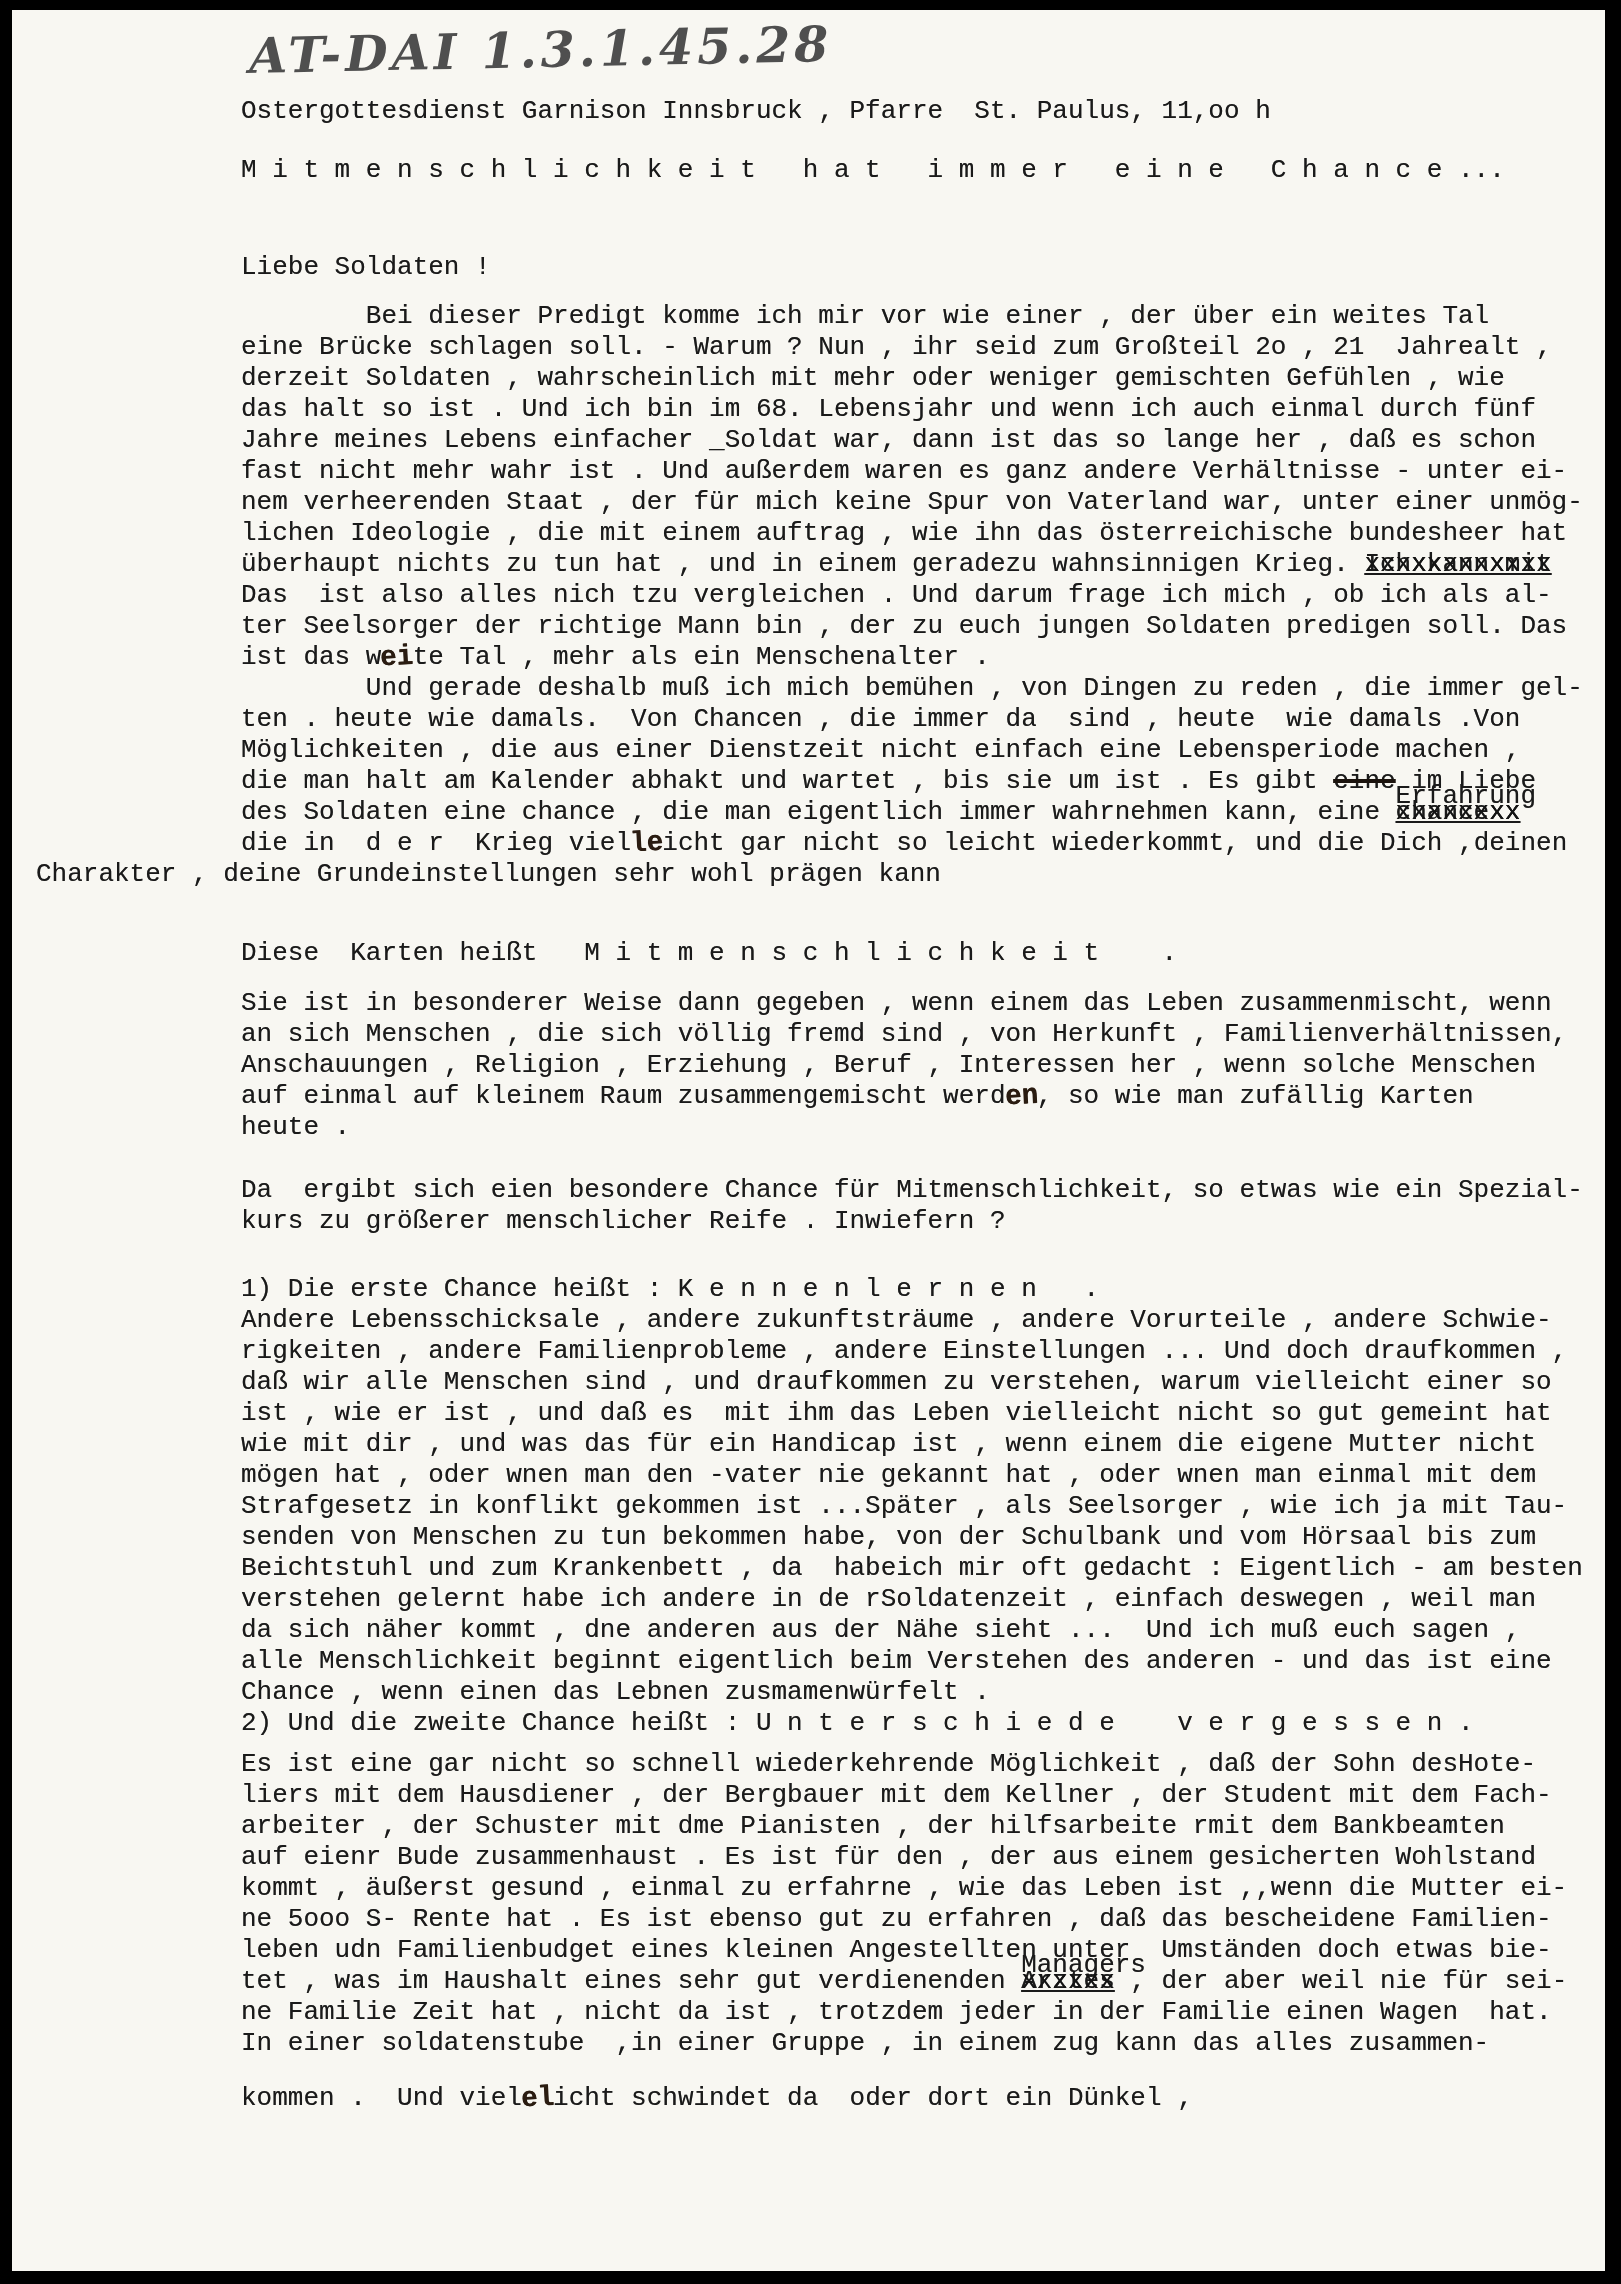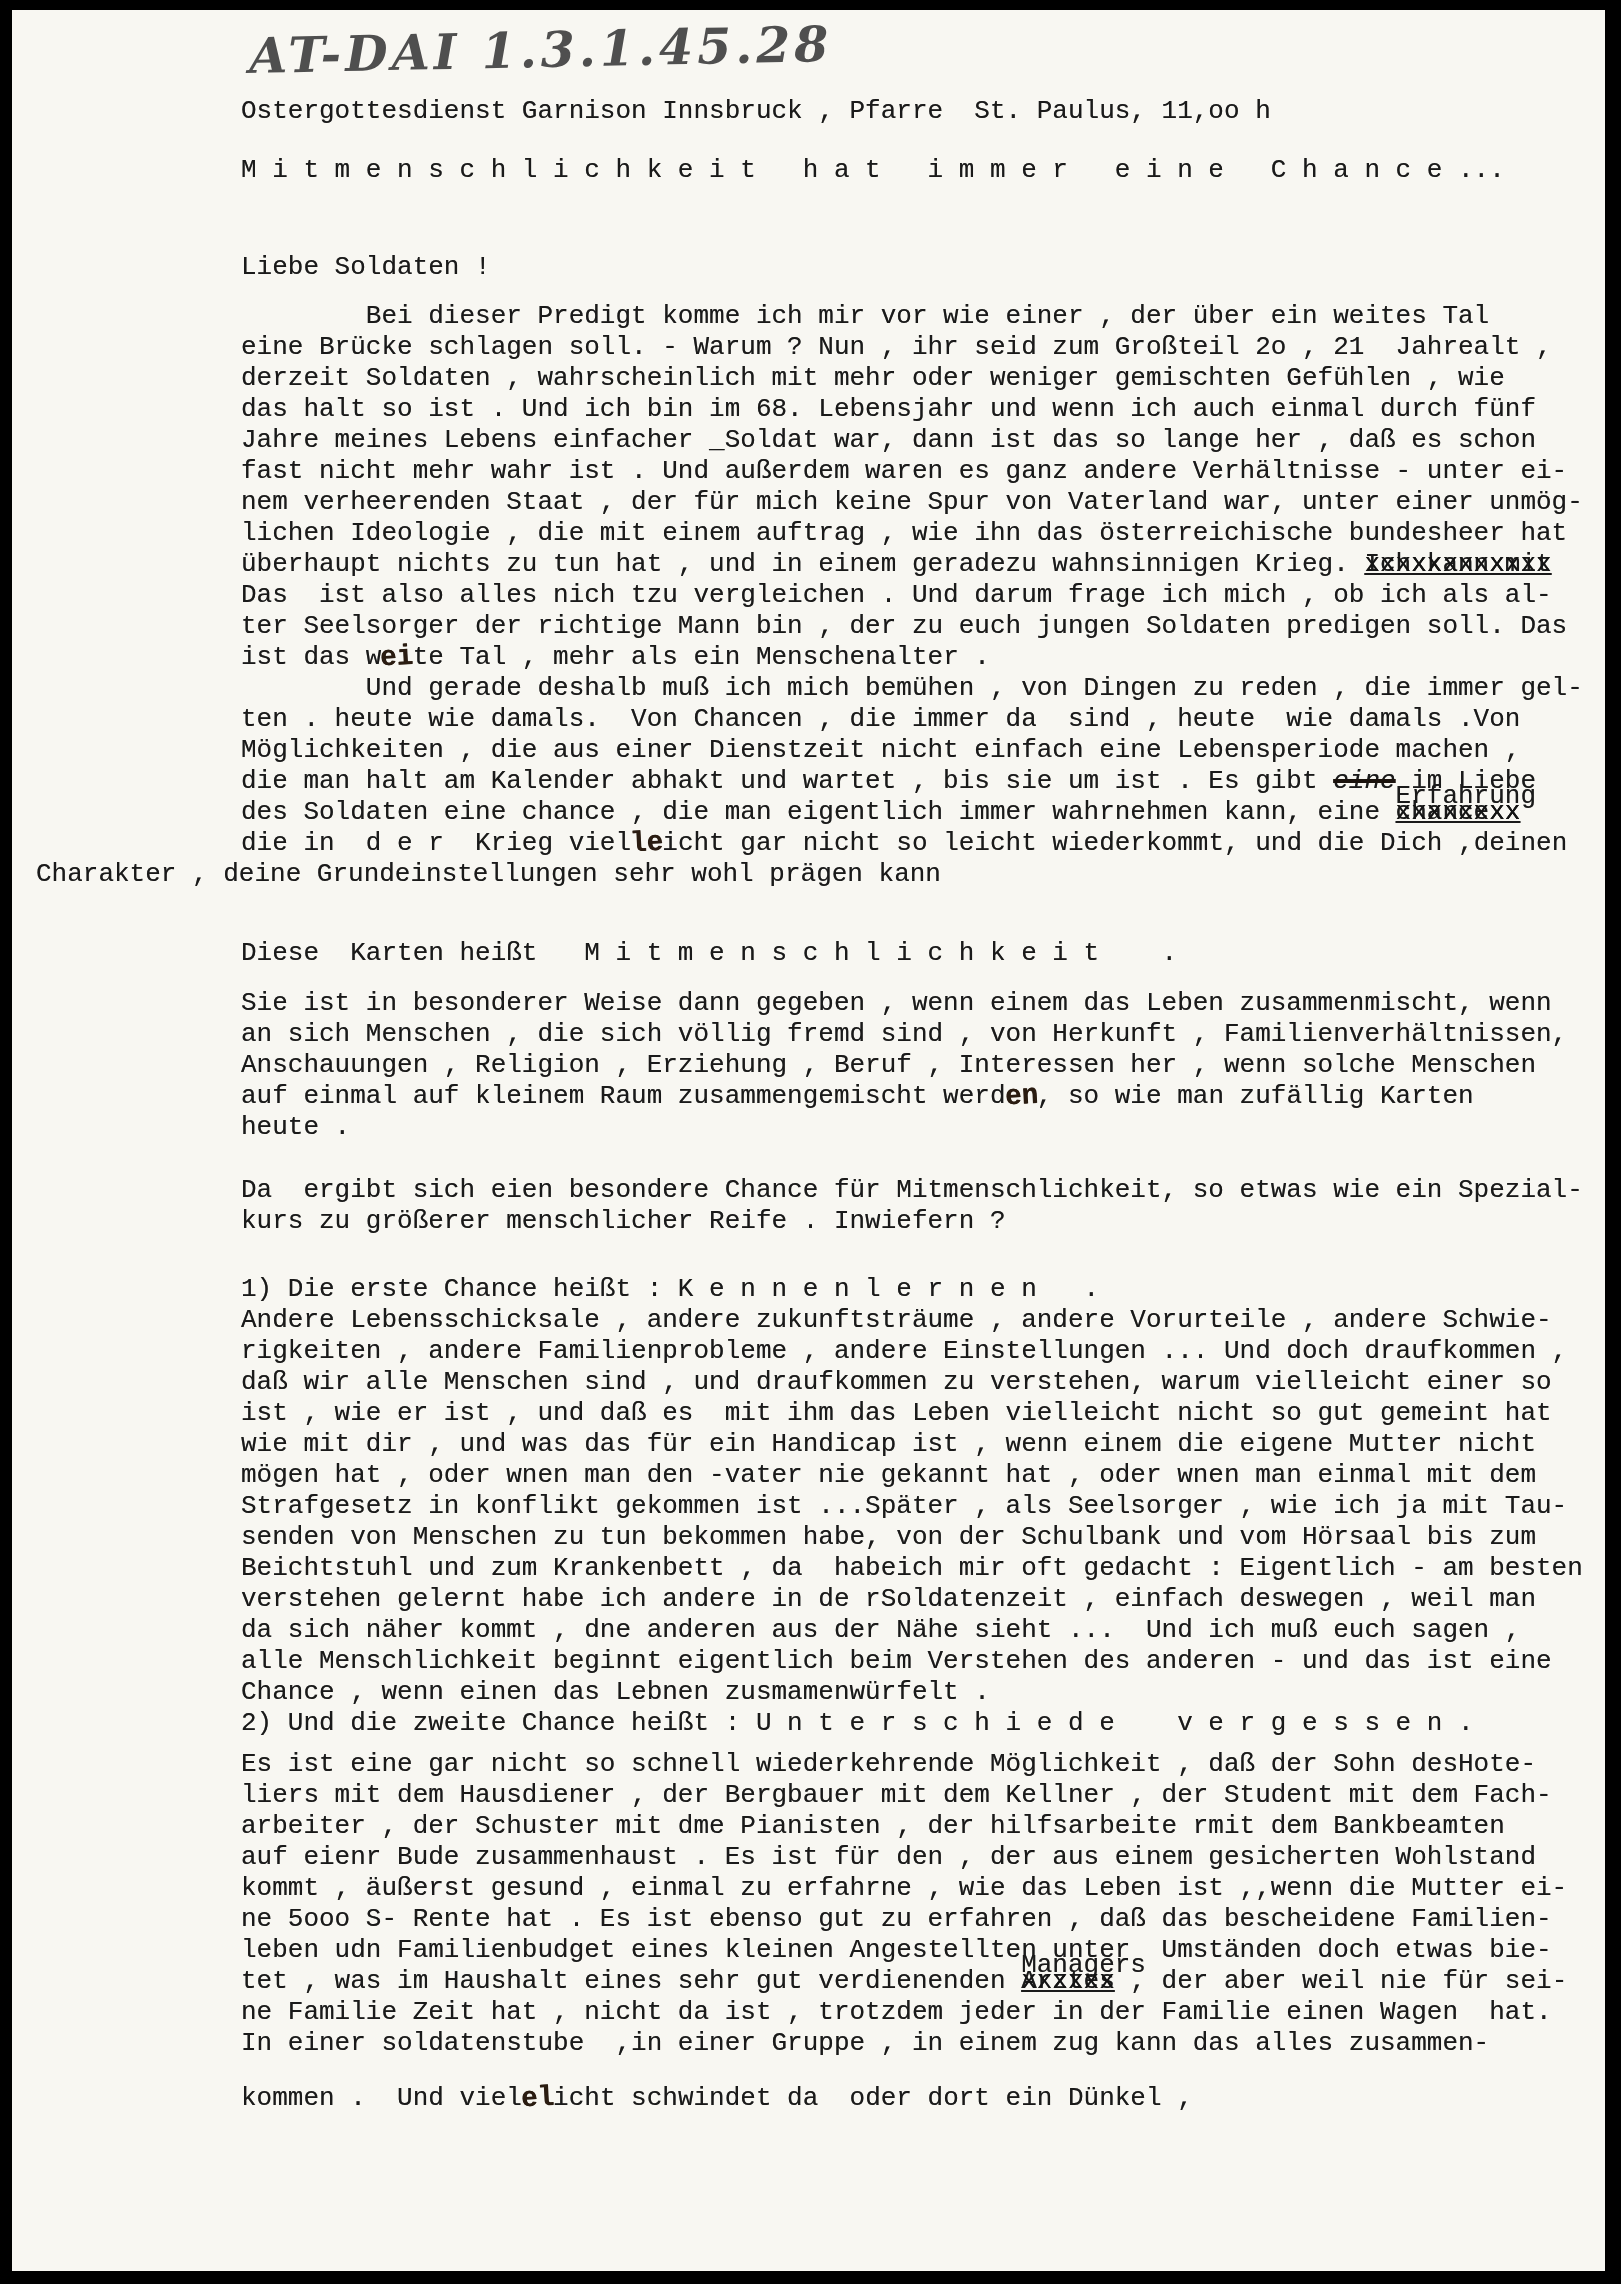"eine" .ps { font-style: italic -> none }
